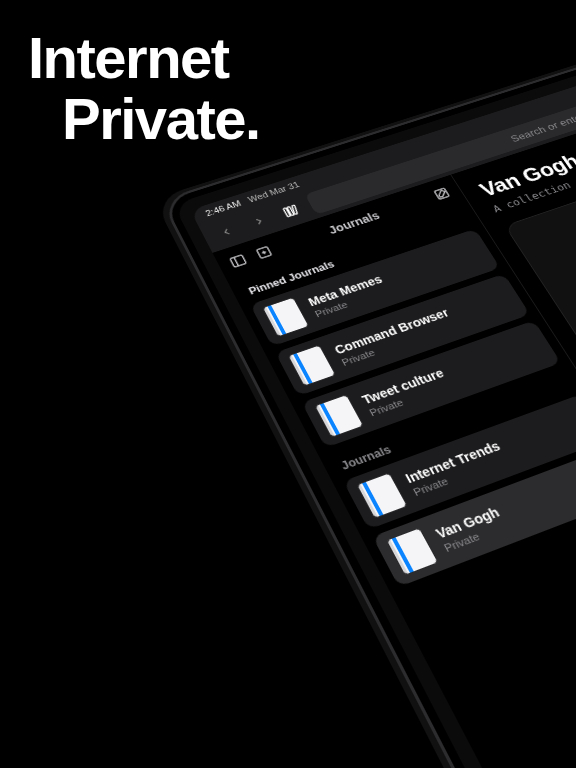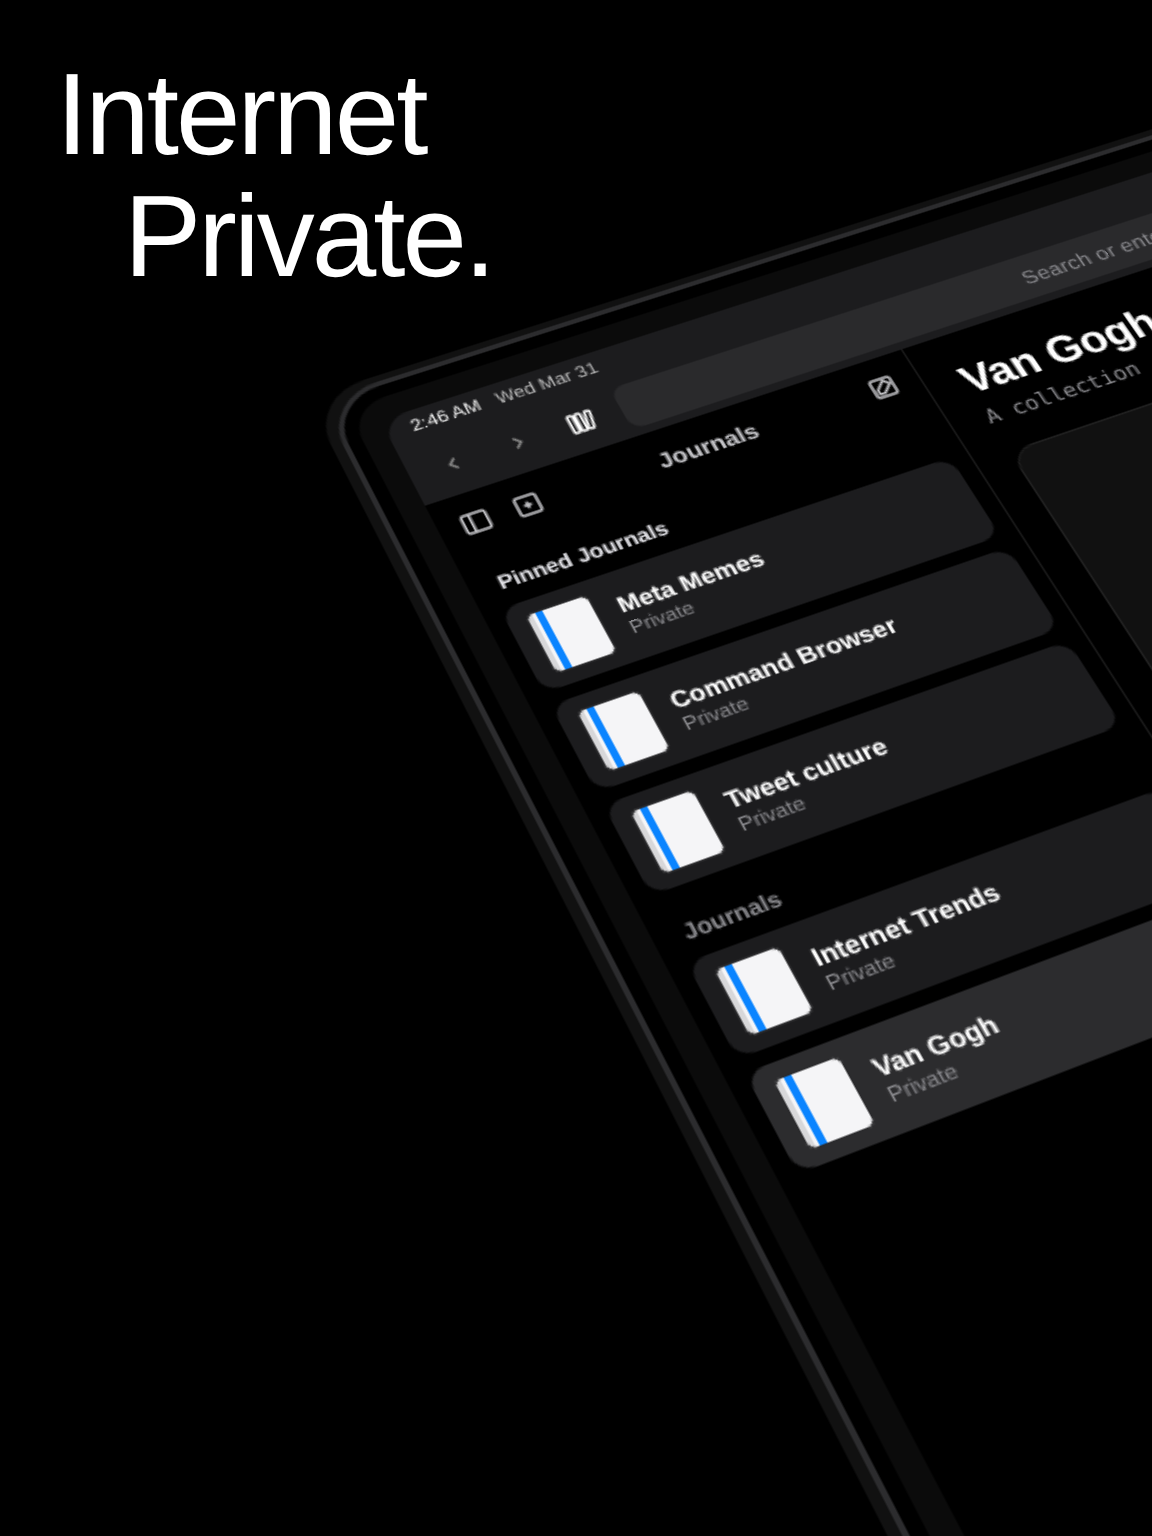"Internet" .hero { font-weight: 400 -> 700 }
